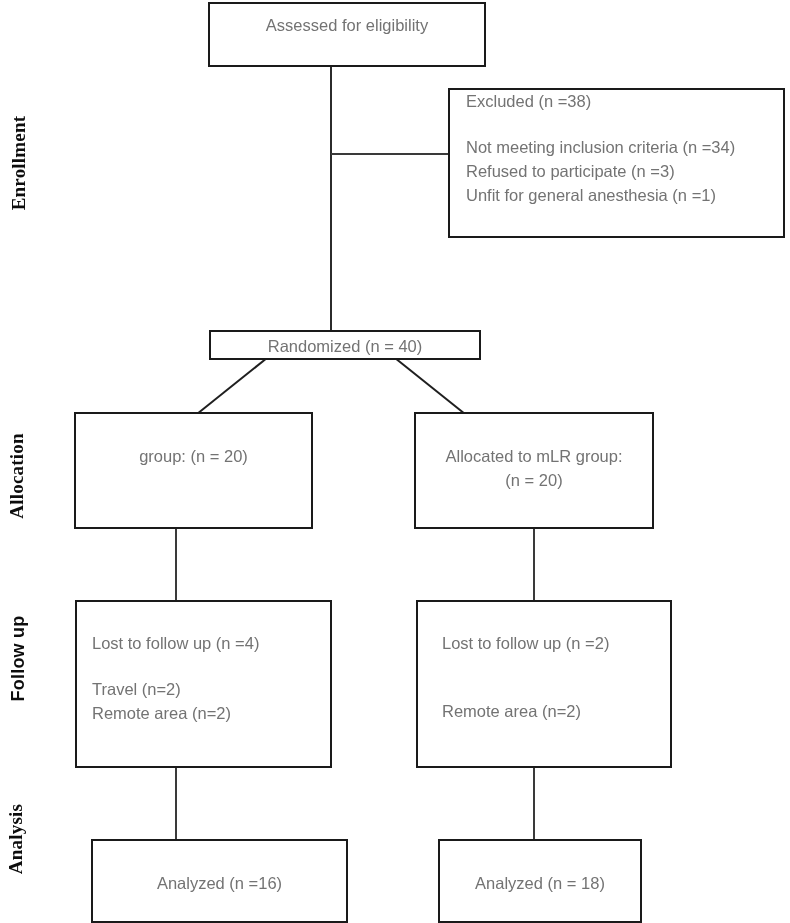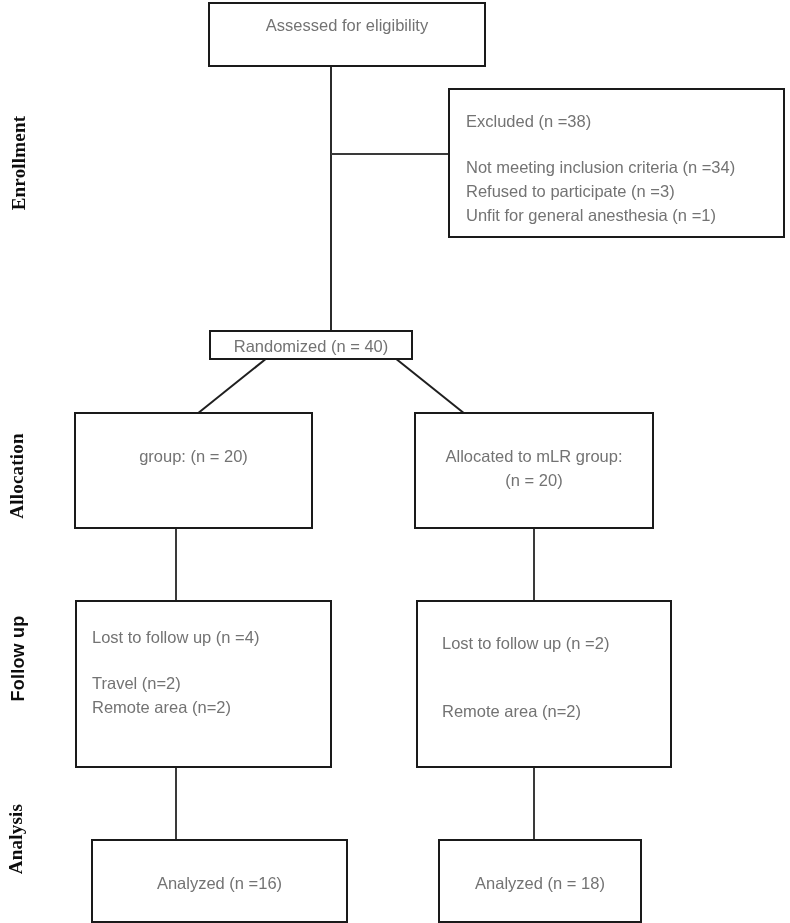"Excluded (n =38)" div.box-inner { top: 20px -> 0 }
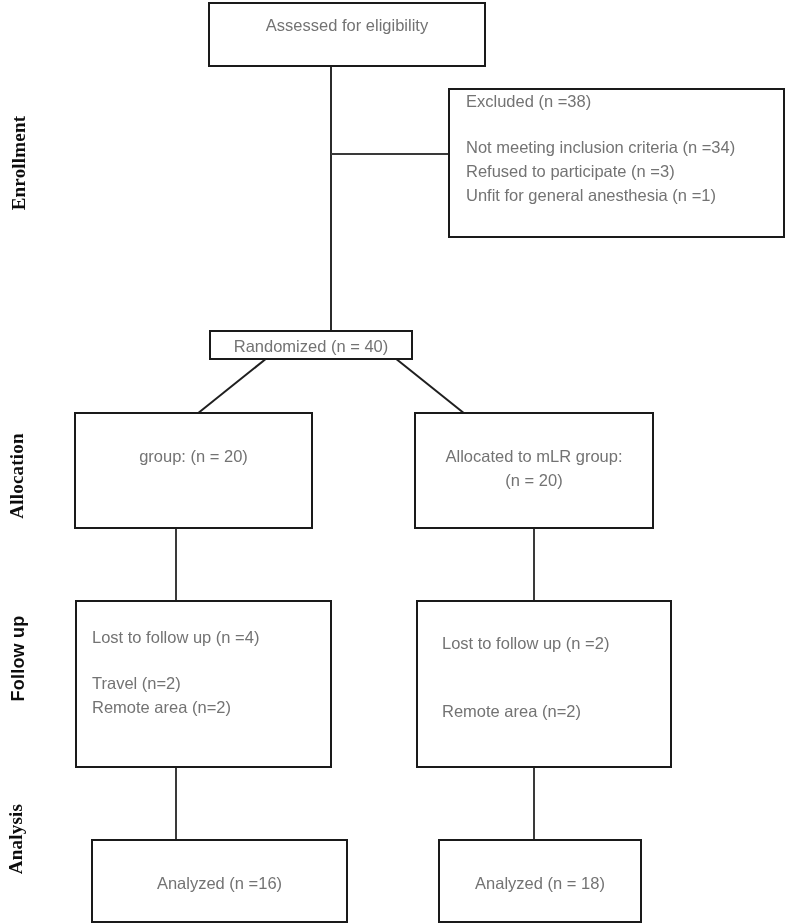"Randomized (n = 40)" div.box { width: 204px -> 272px }
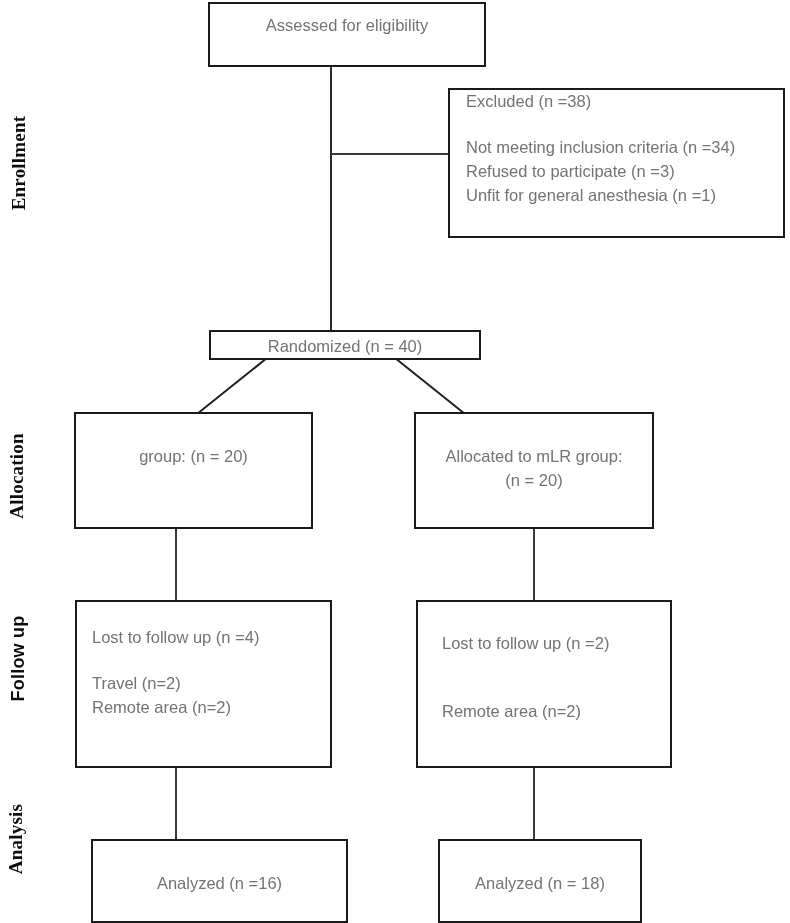"Lost to follow up (n =4)" div.box-inner { top: 24px -> 30px }
